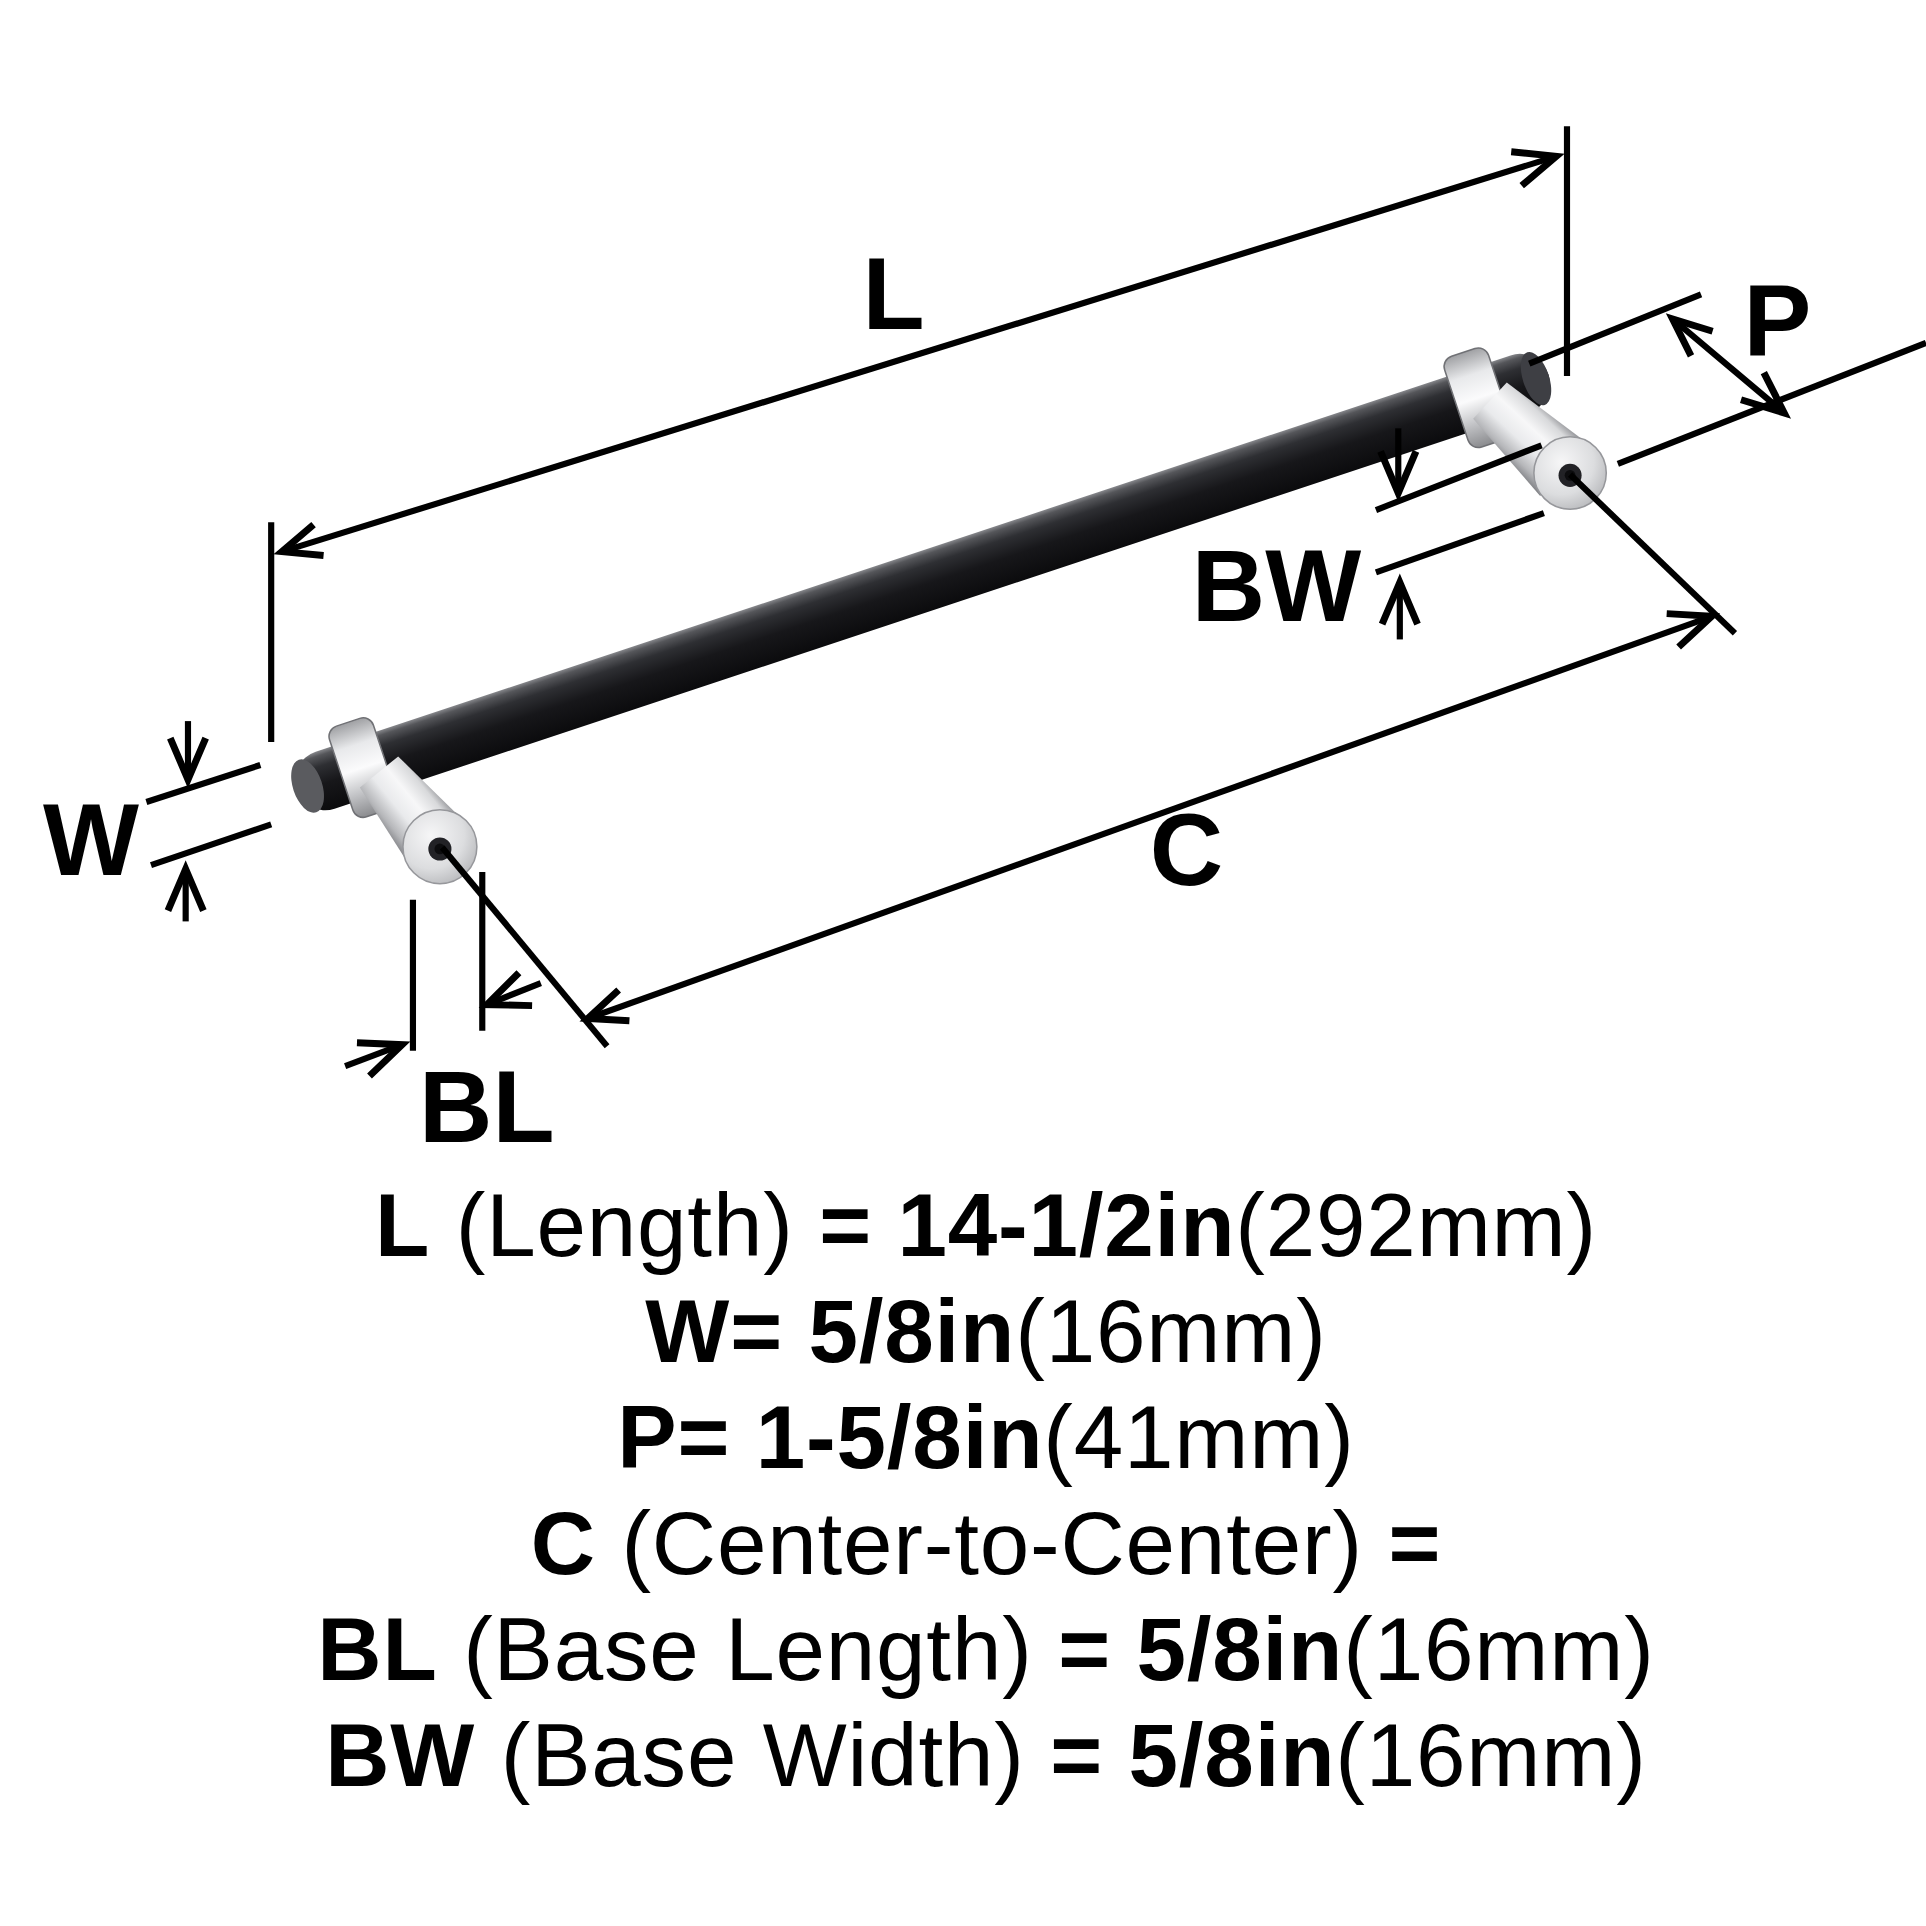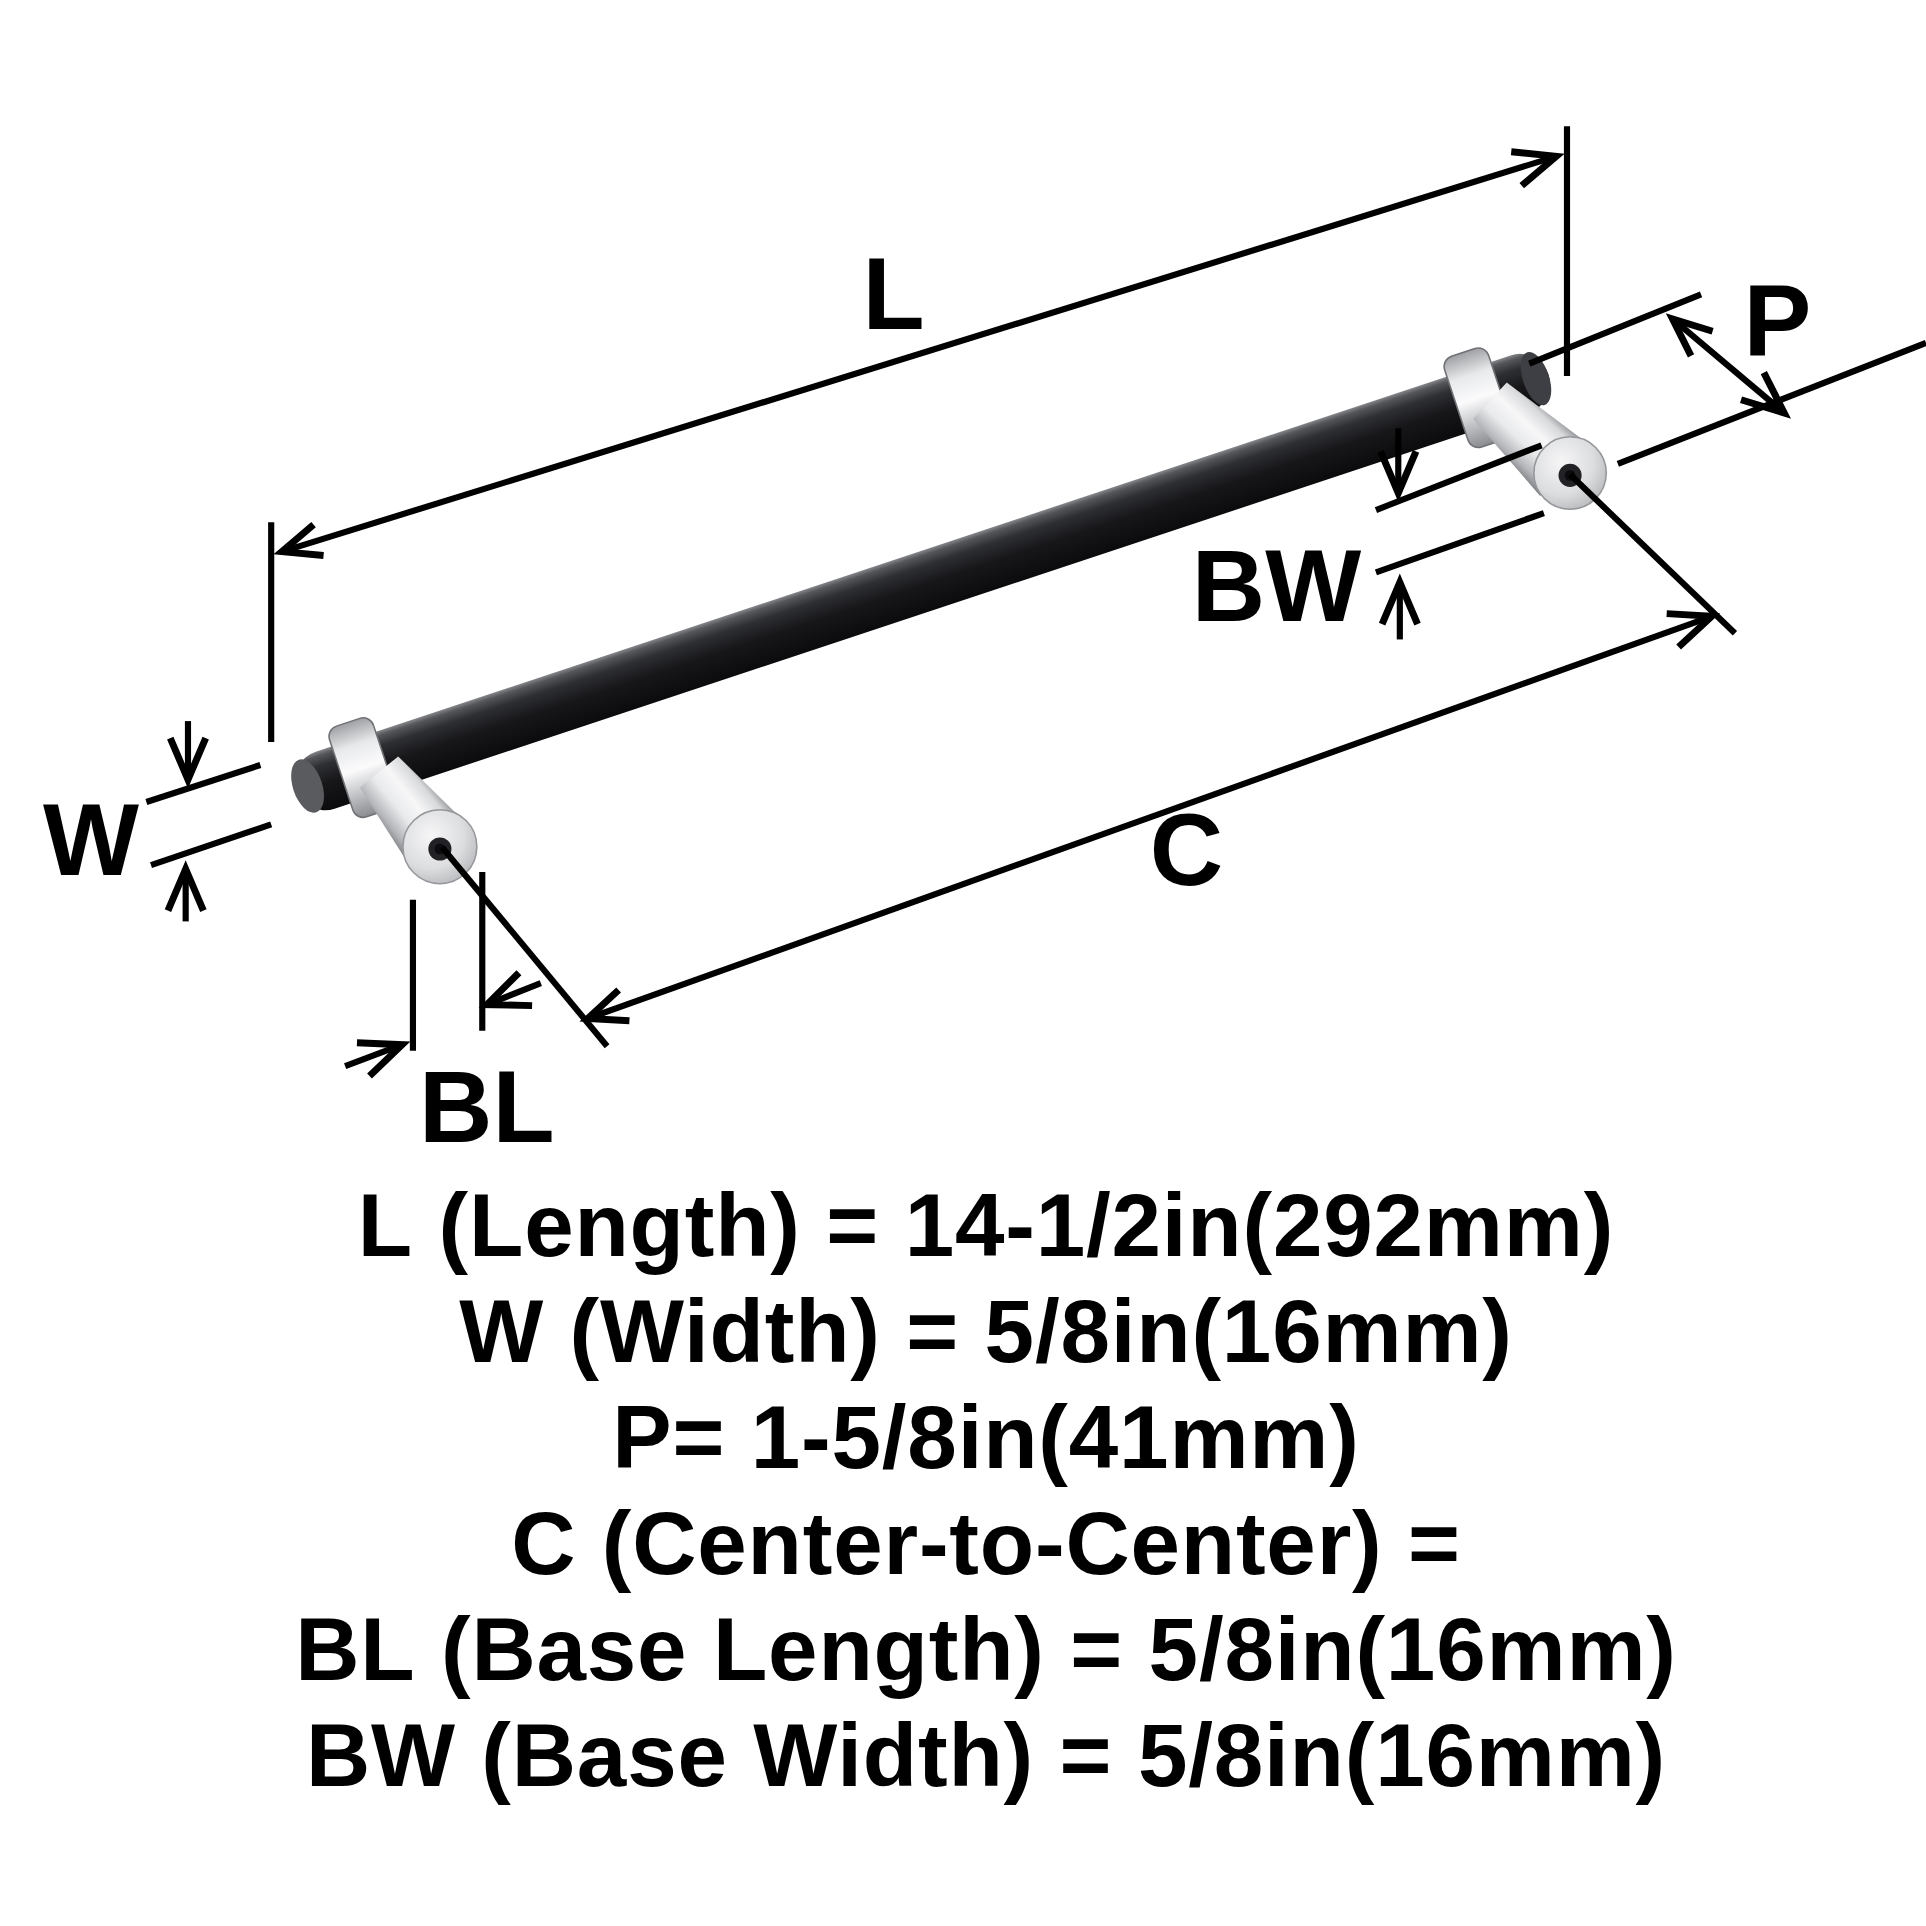"(Length)" .sp-r { font-weight: 700 -> 400 }
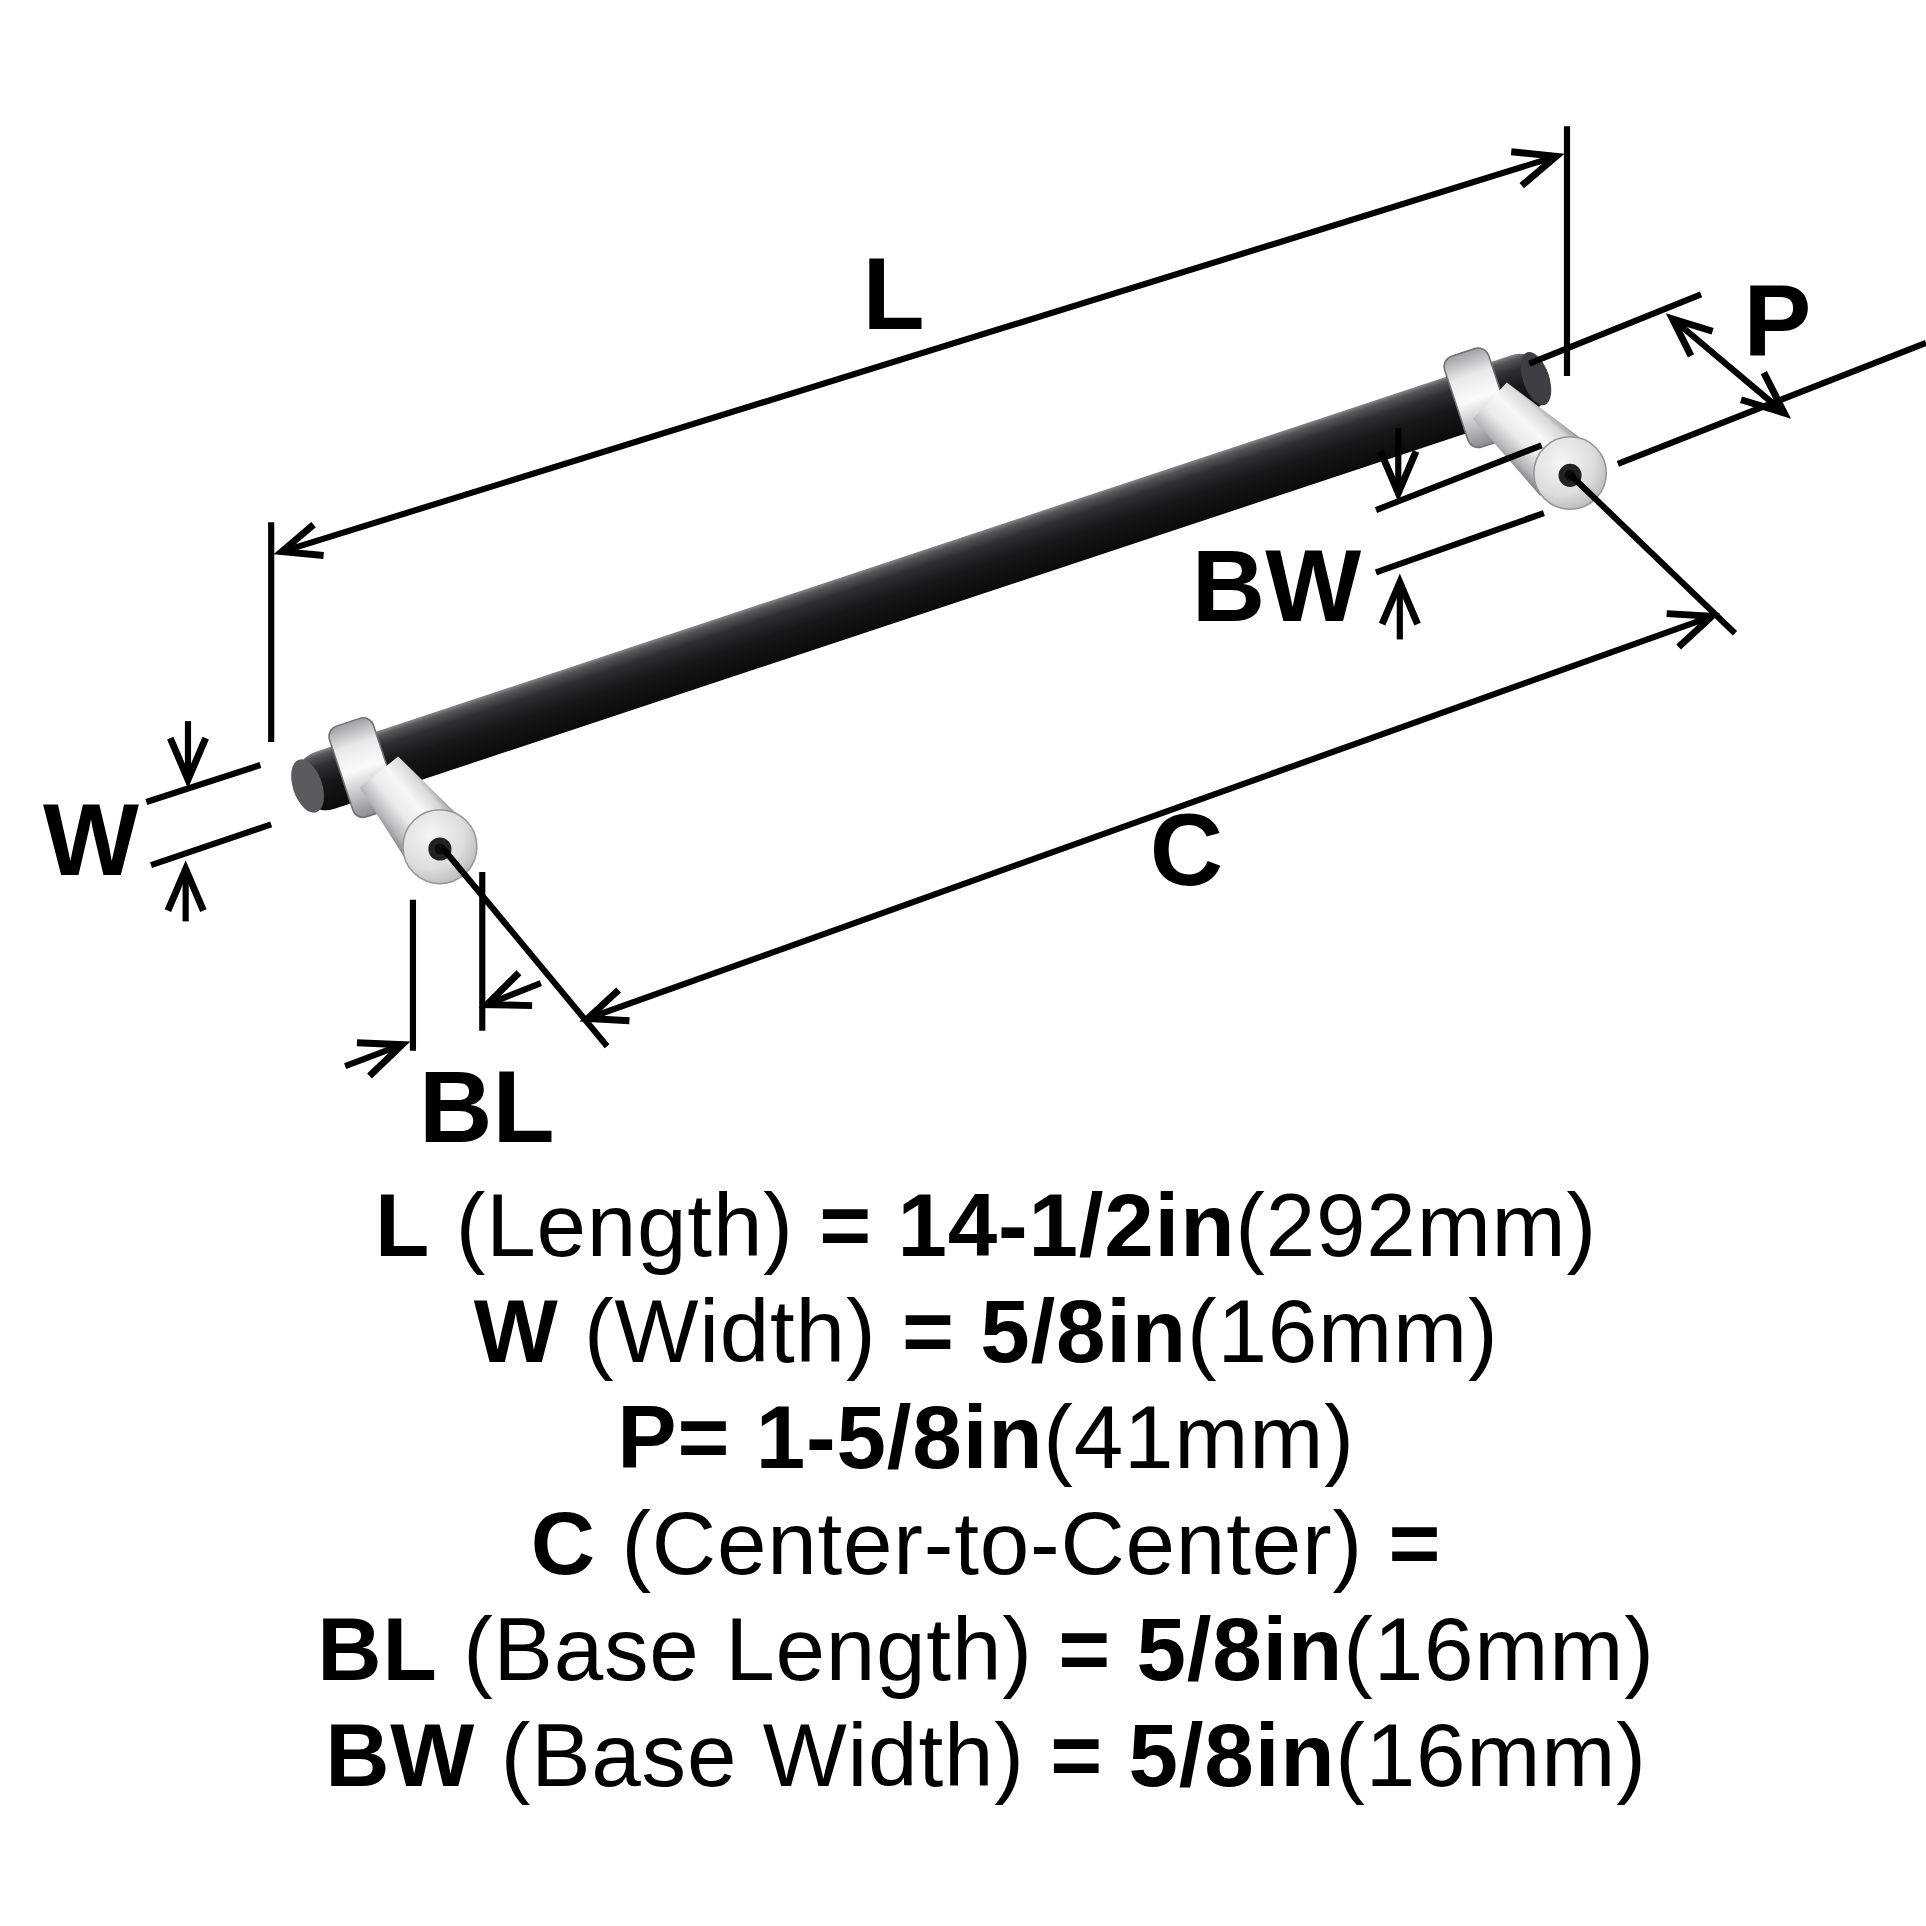"(Width)" span.sp-r { html: <span> (Width) </span> -> none }
